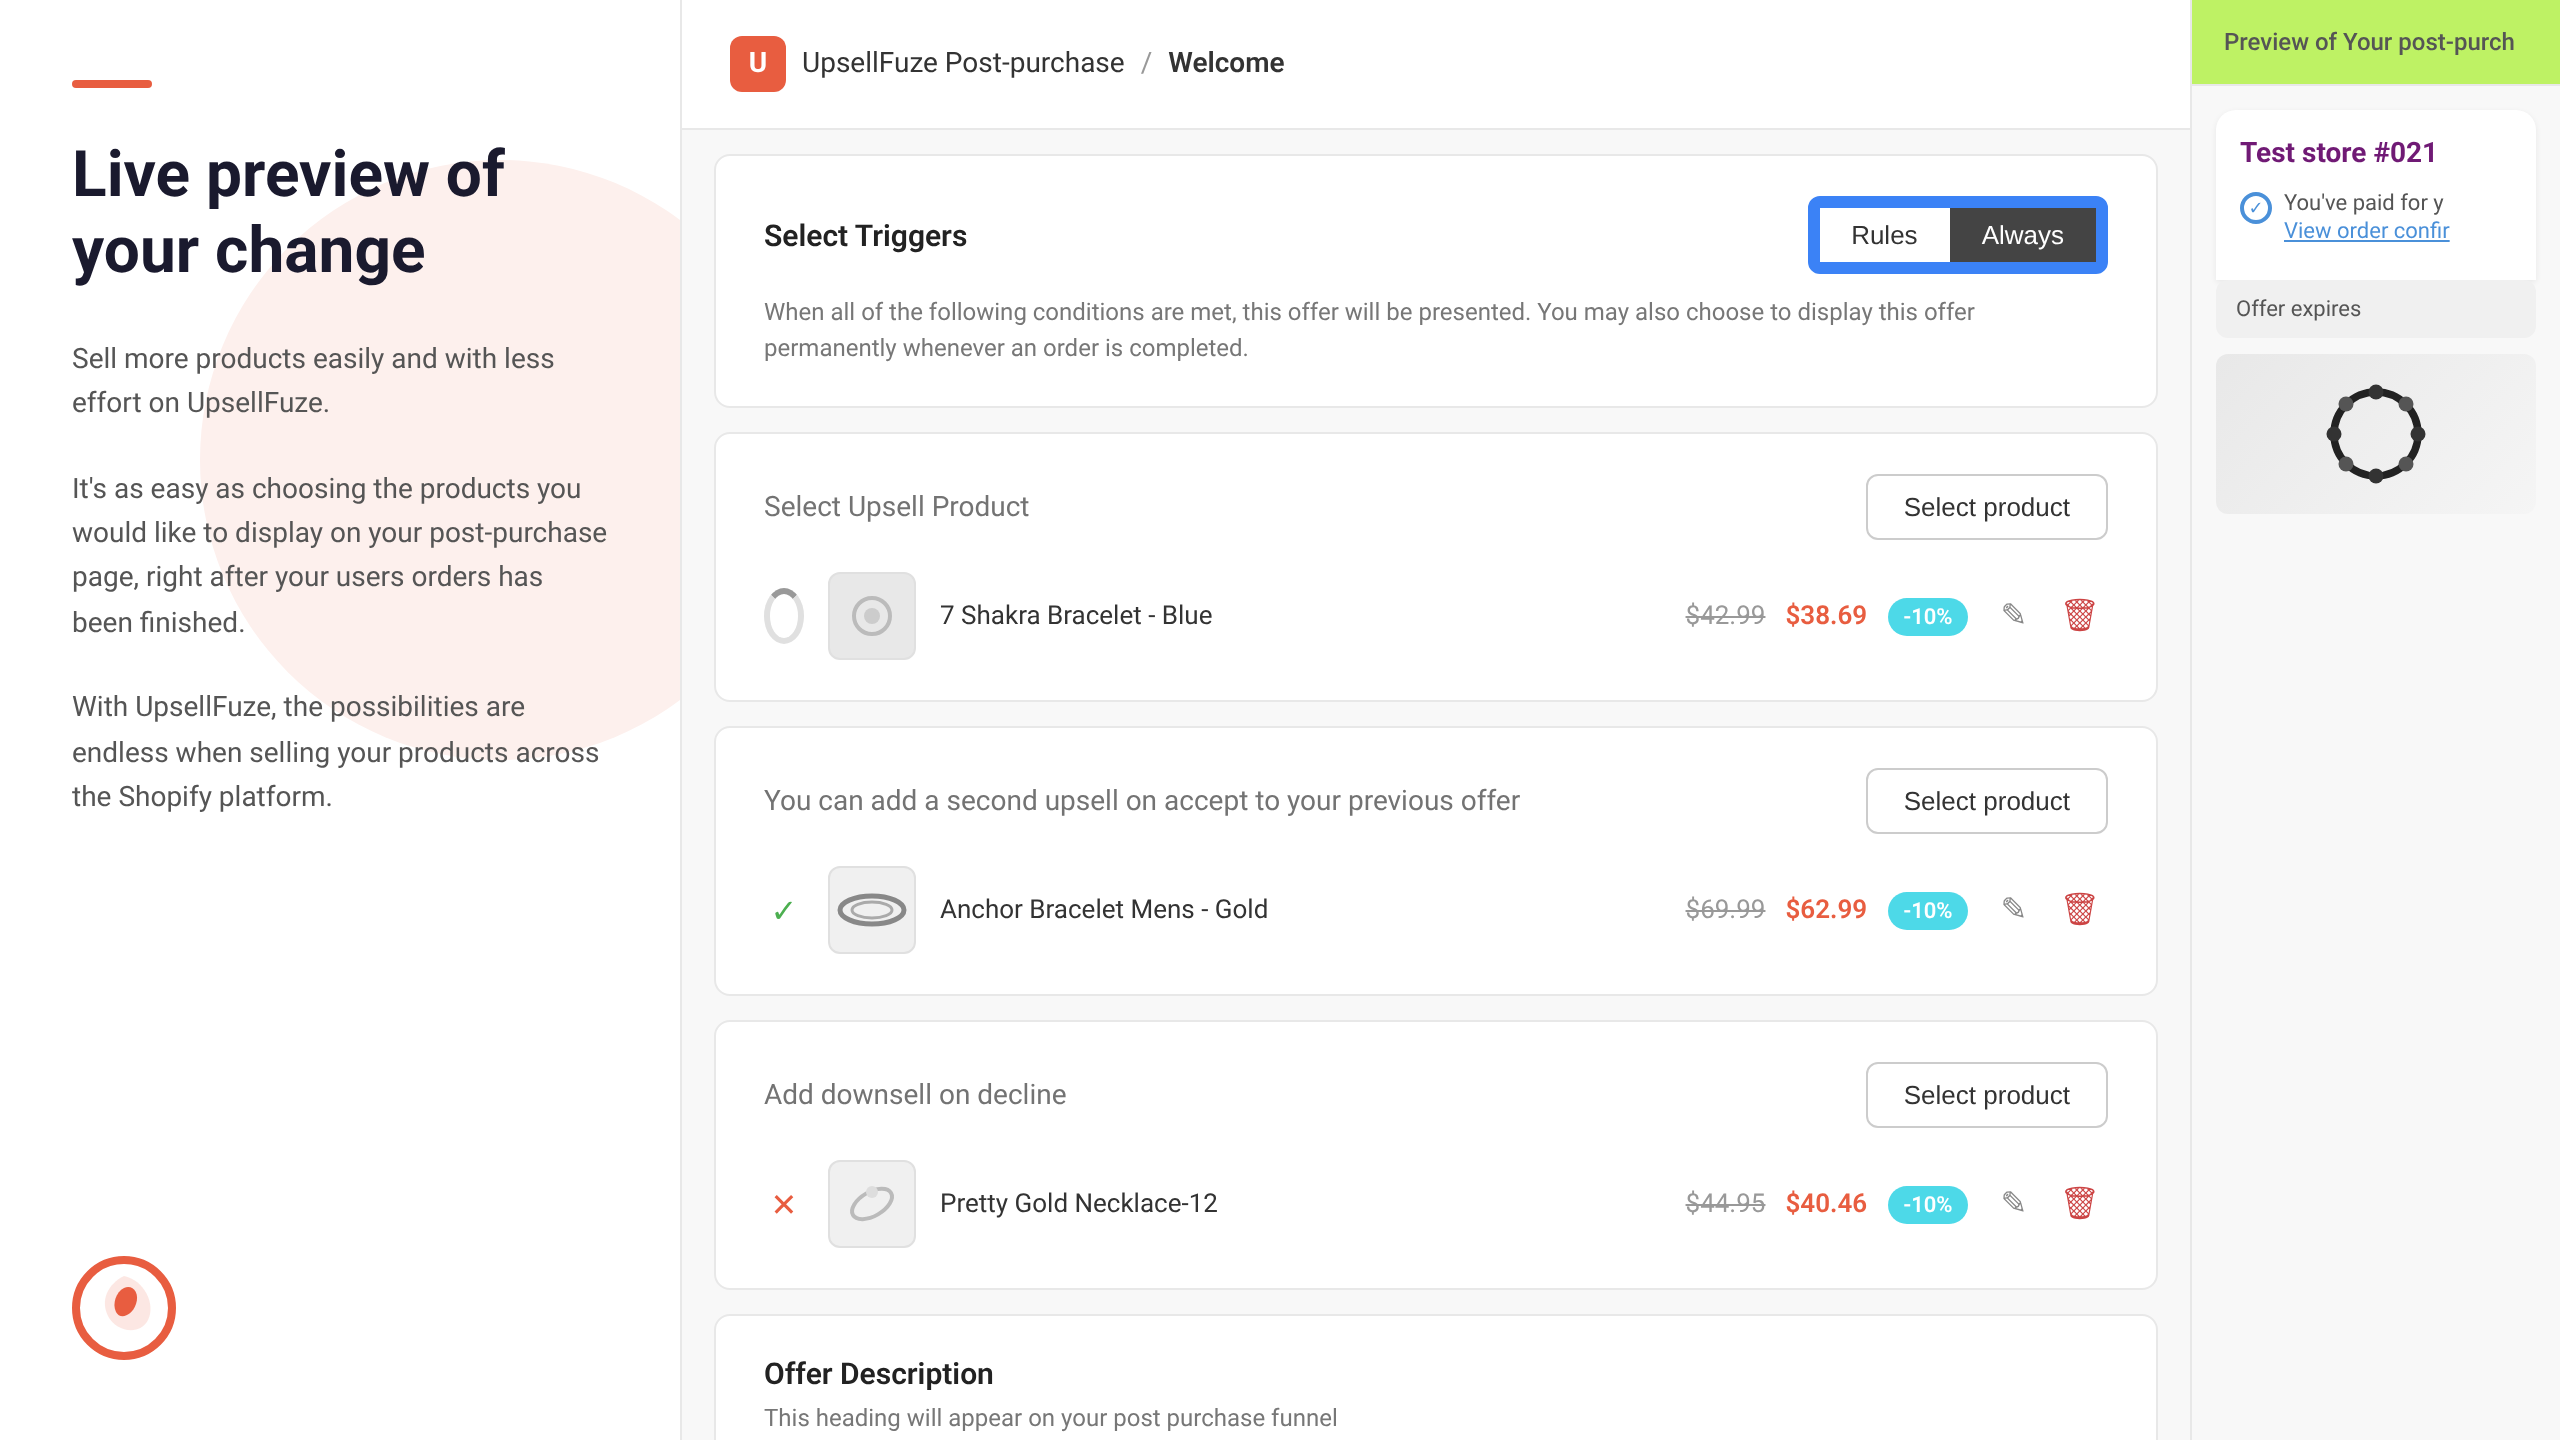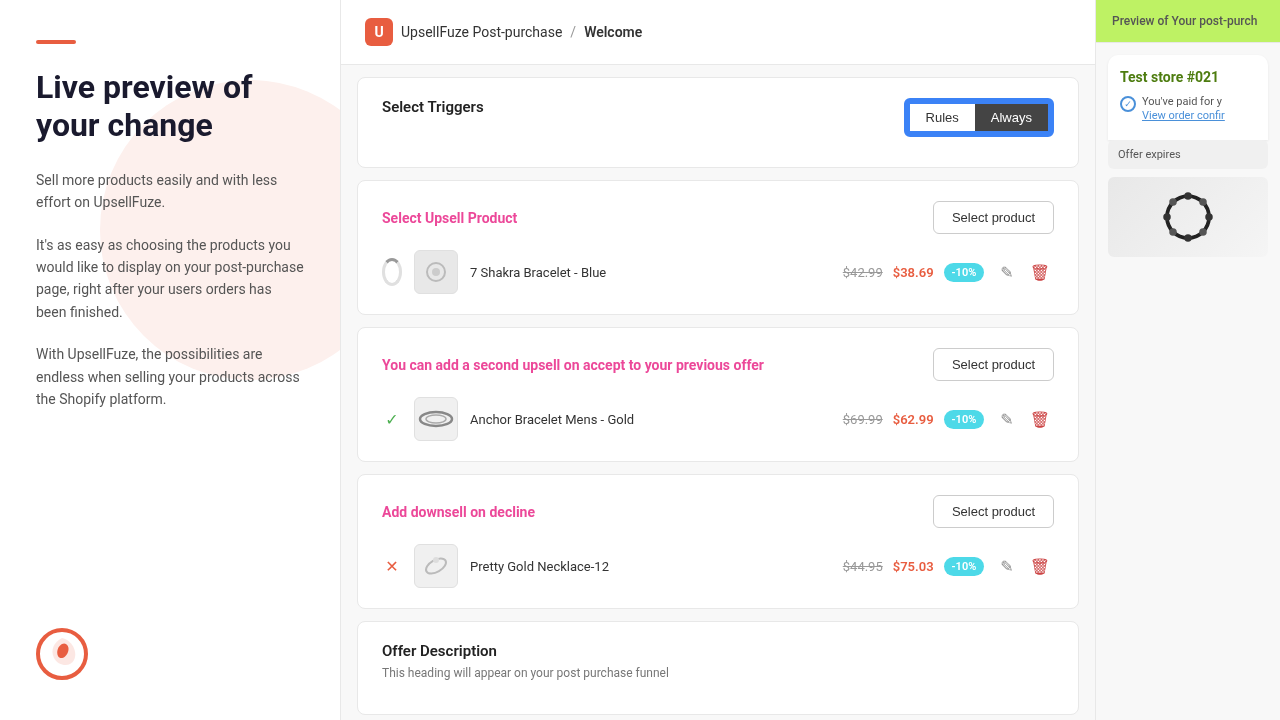"Test store #021" div { color: #4d7c0f -> #701a75 }
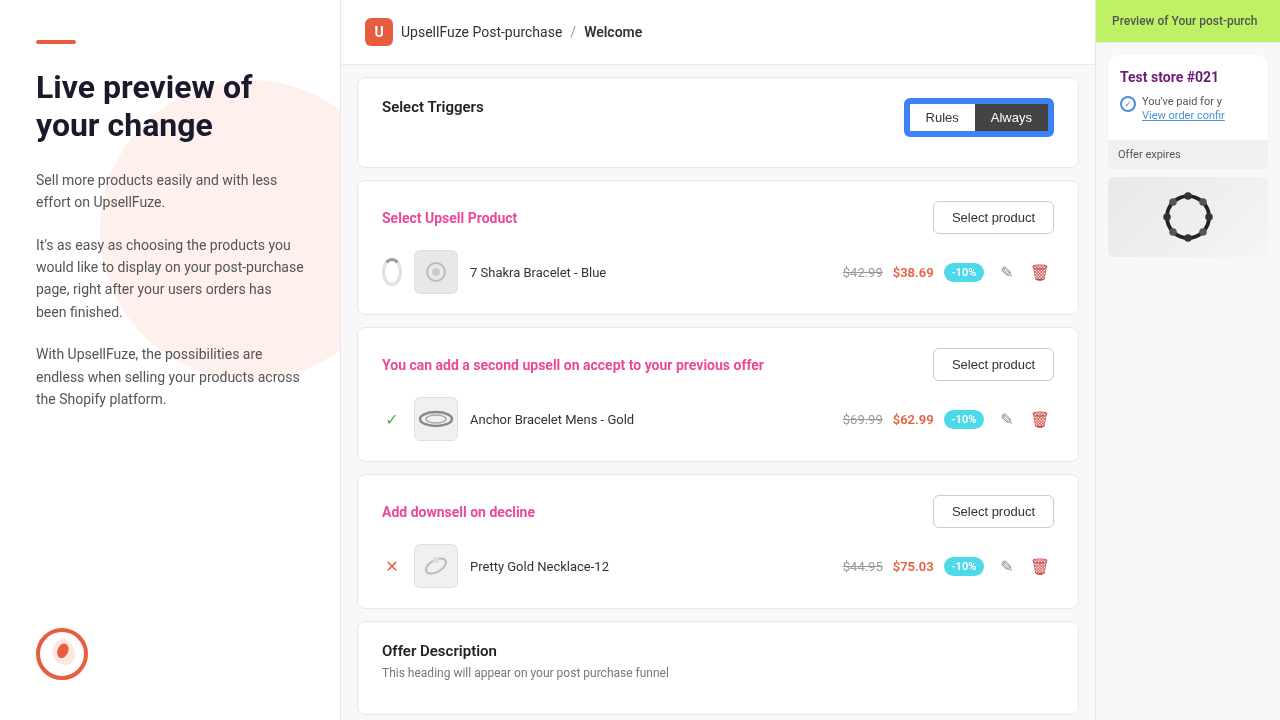"Select Triggers" .section-header { align-items: flex-start -> center }
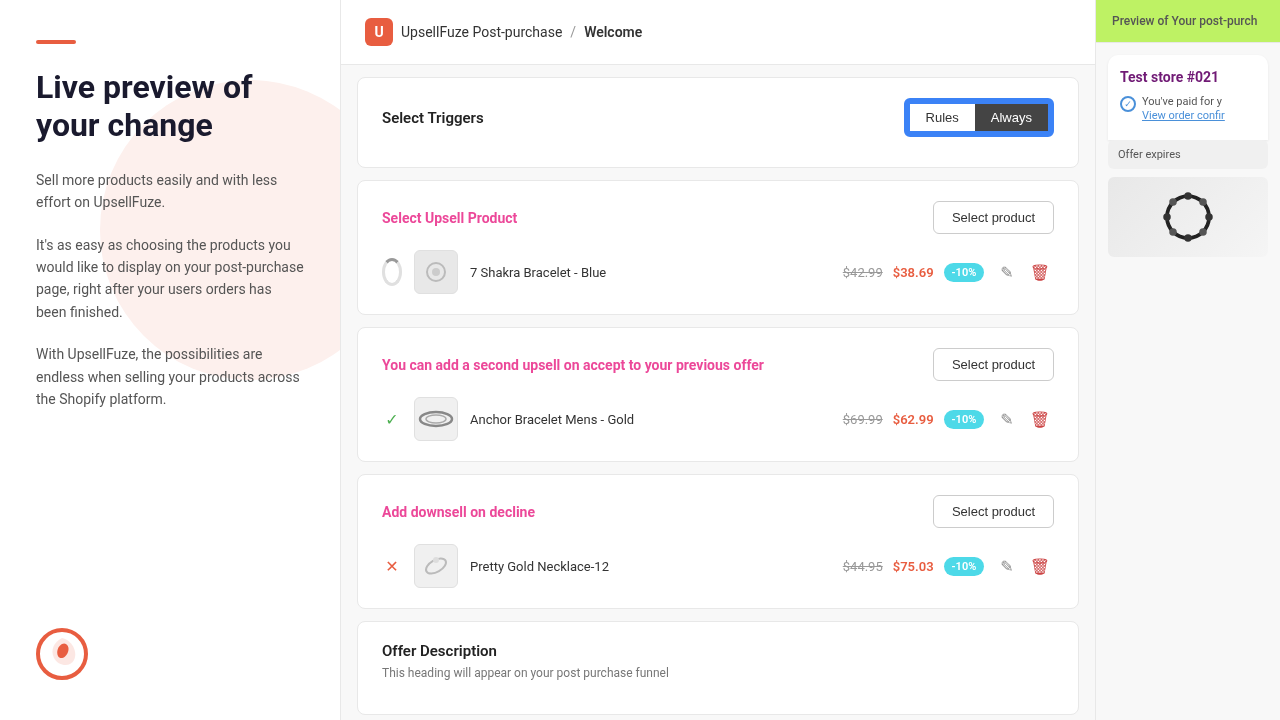"When all of the following" p.section-desc { html: none -> <p>When all of the following conditions are met, this offer will be presented. You may also choose to display this offer permanently whenever an order is completed.</p> }
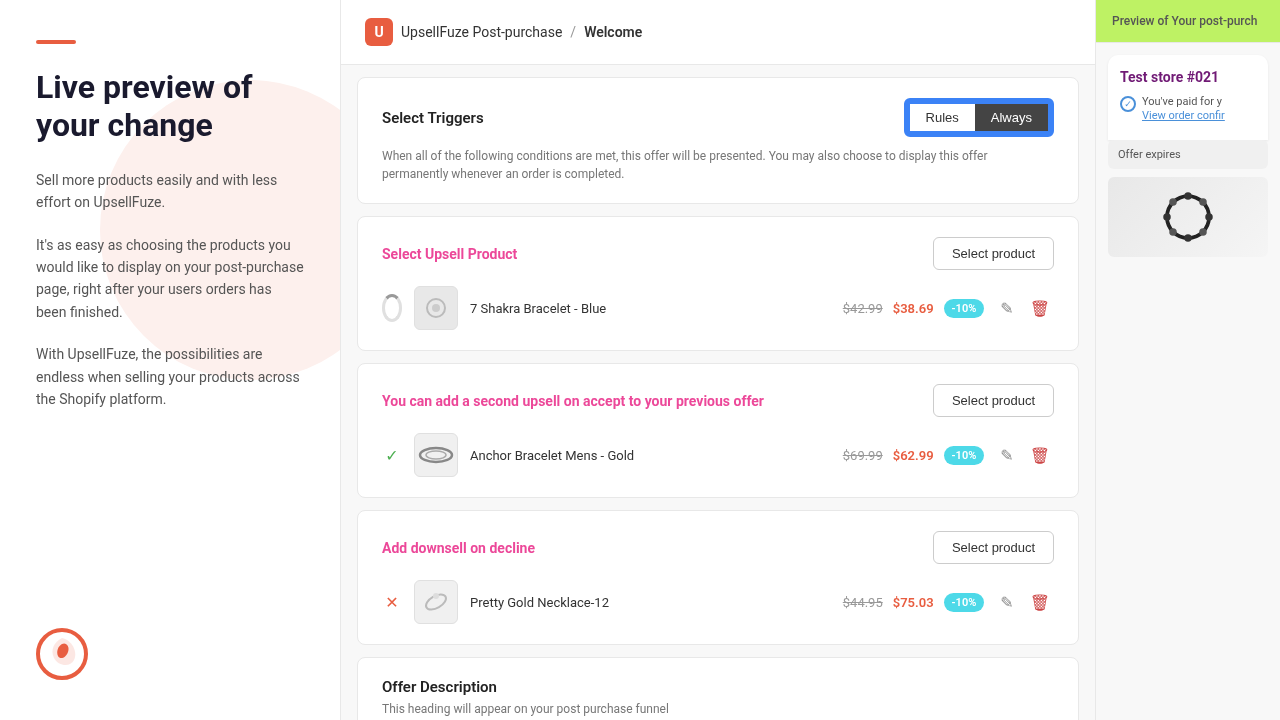"Select Upsell Product" .product-section-title { color: #ec4899 -> #737373; font-weight: 700 -> 400 }
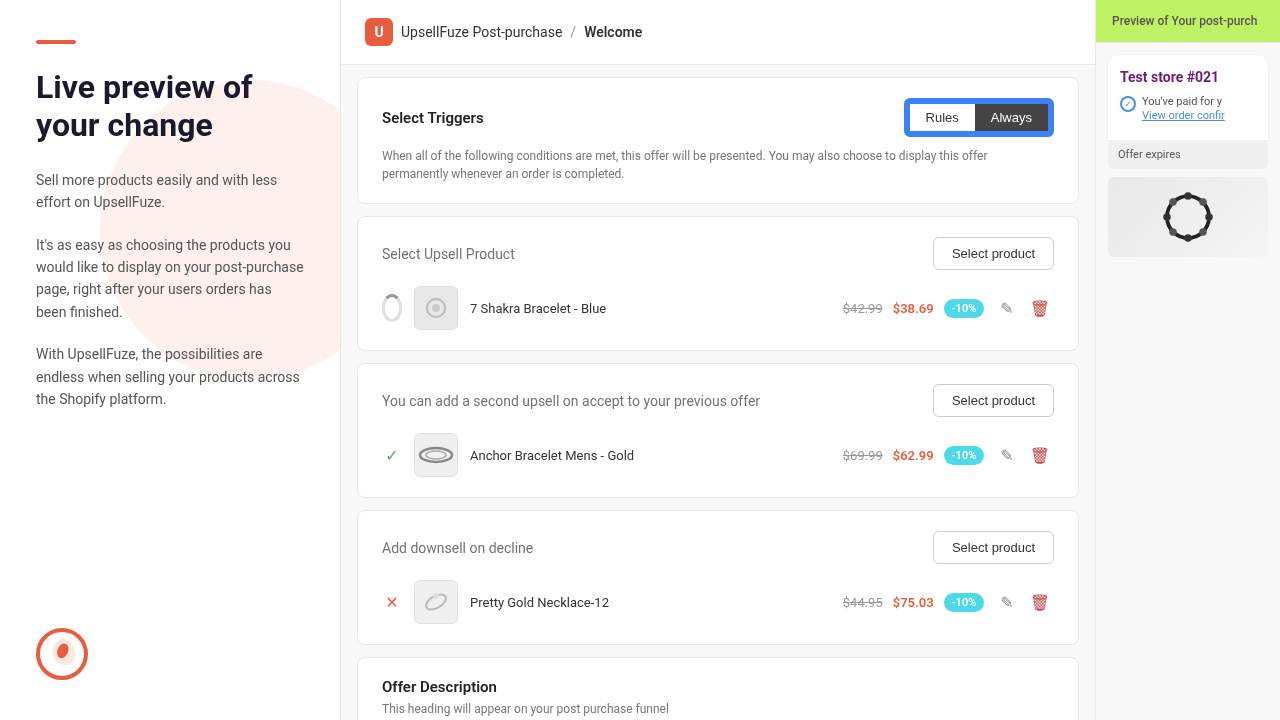"$75.03" span.price-sale { text: $75.03 -> $40.46 }
